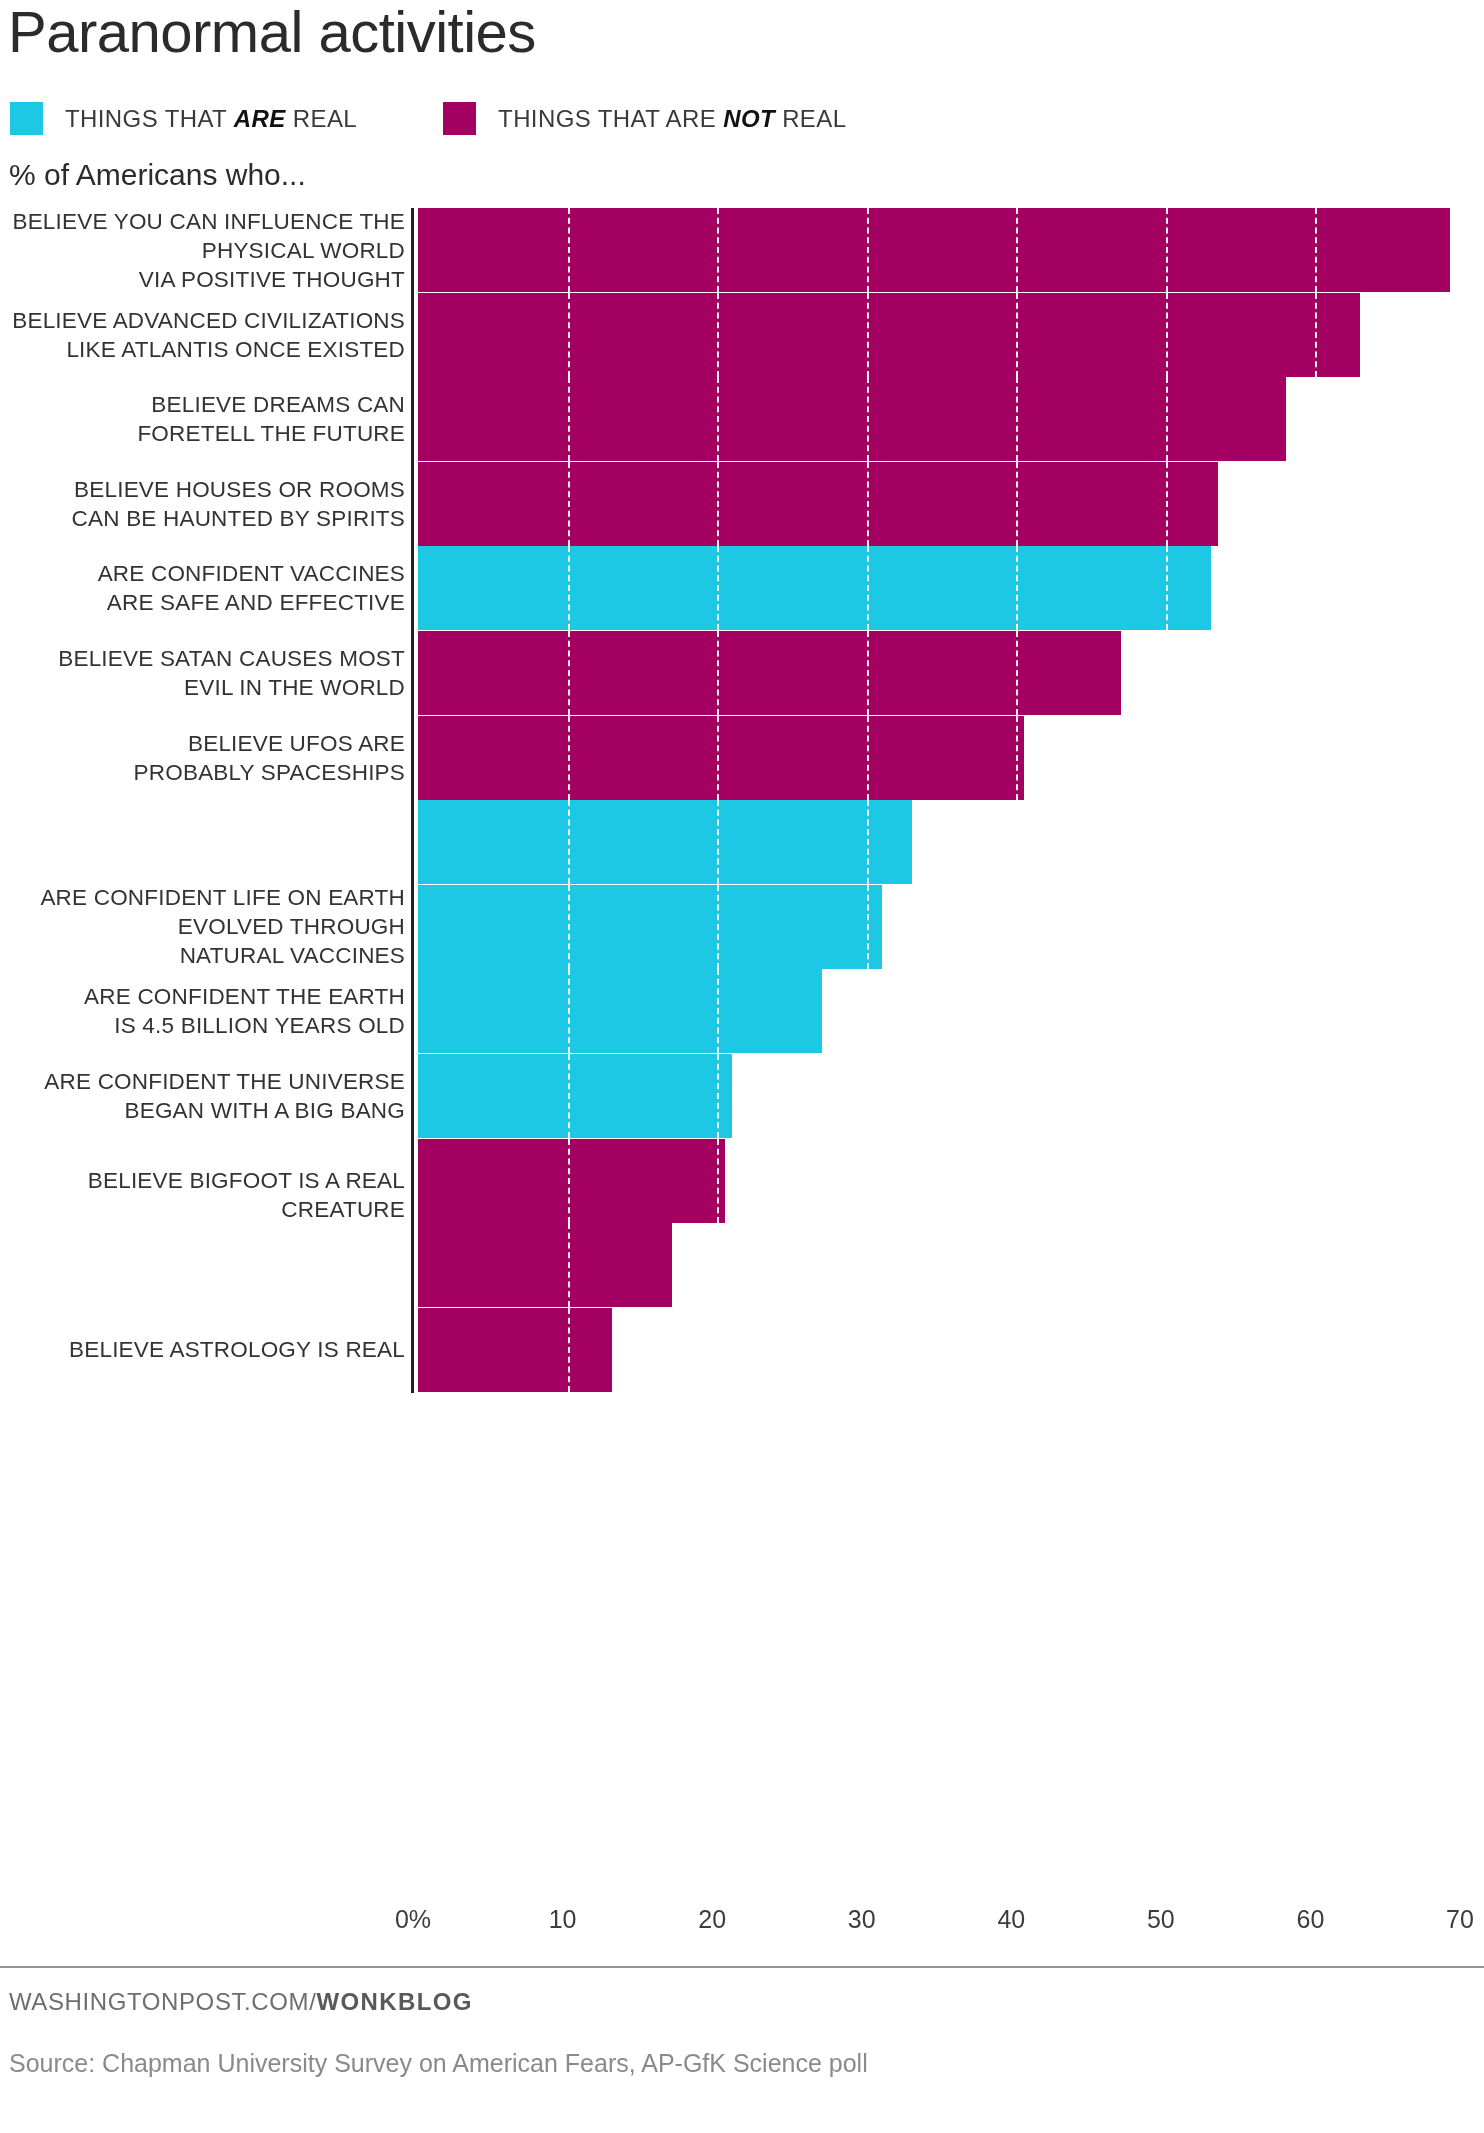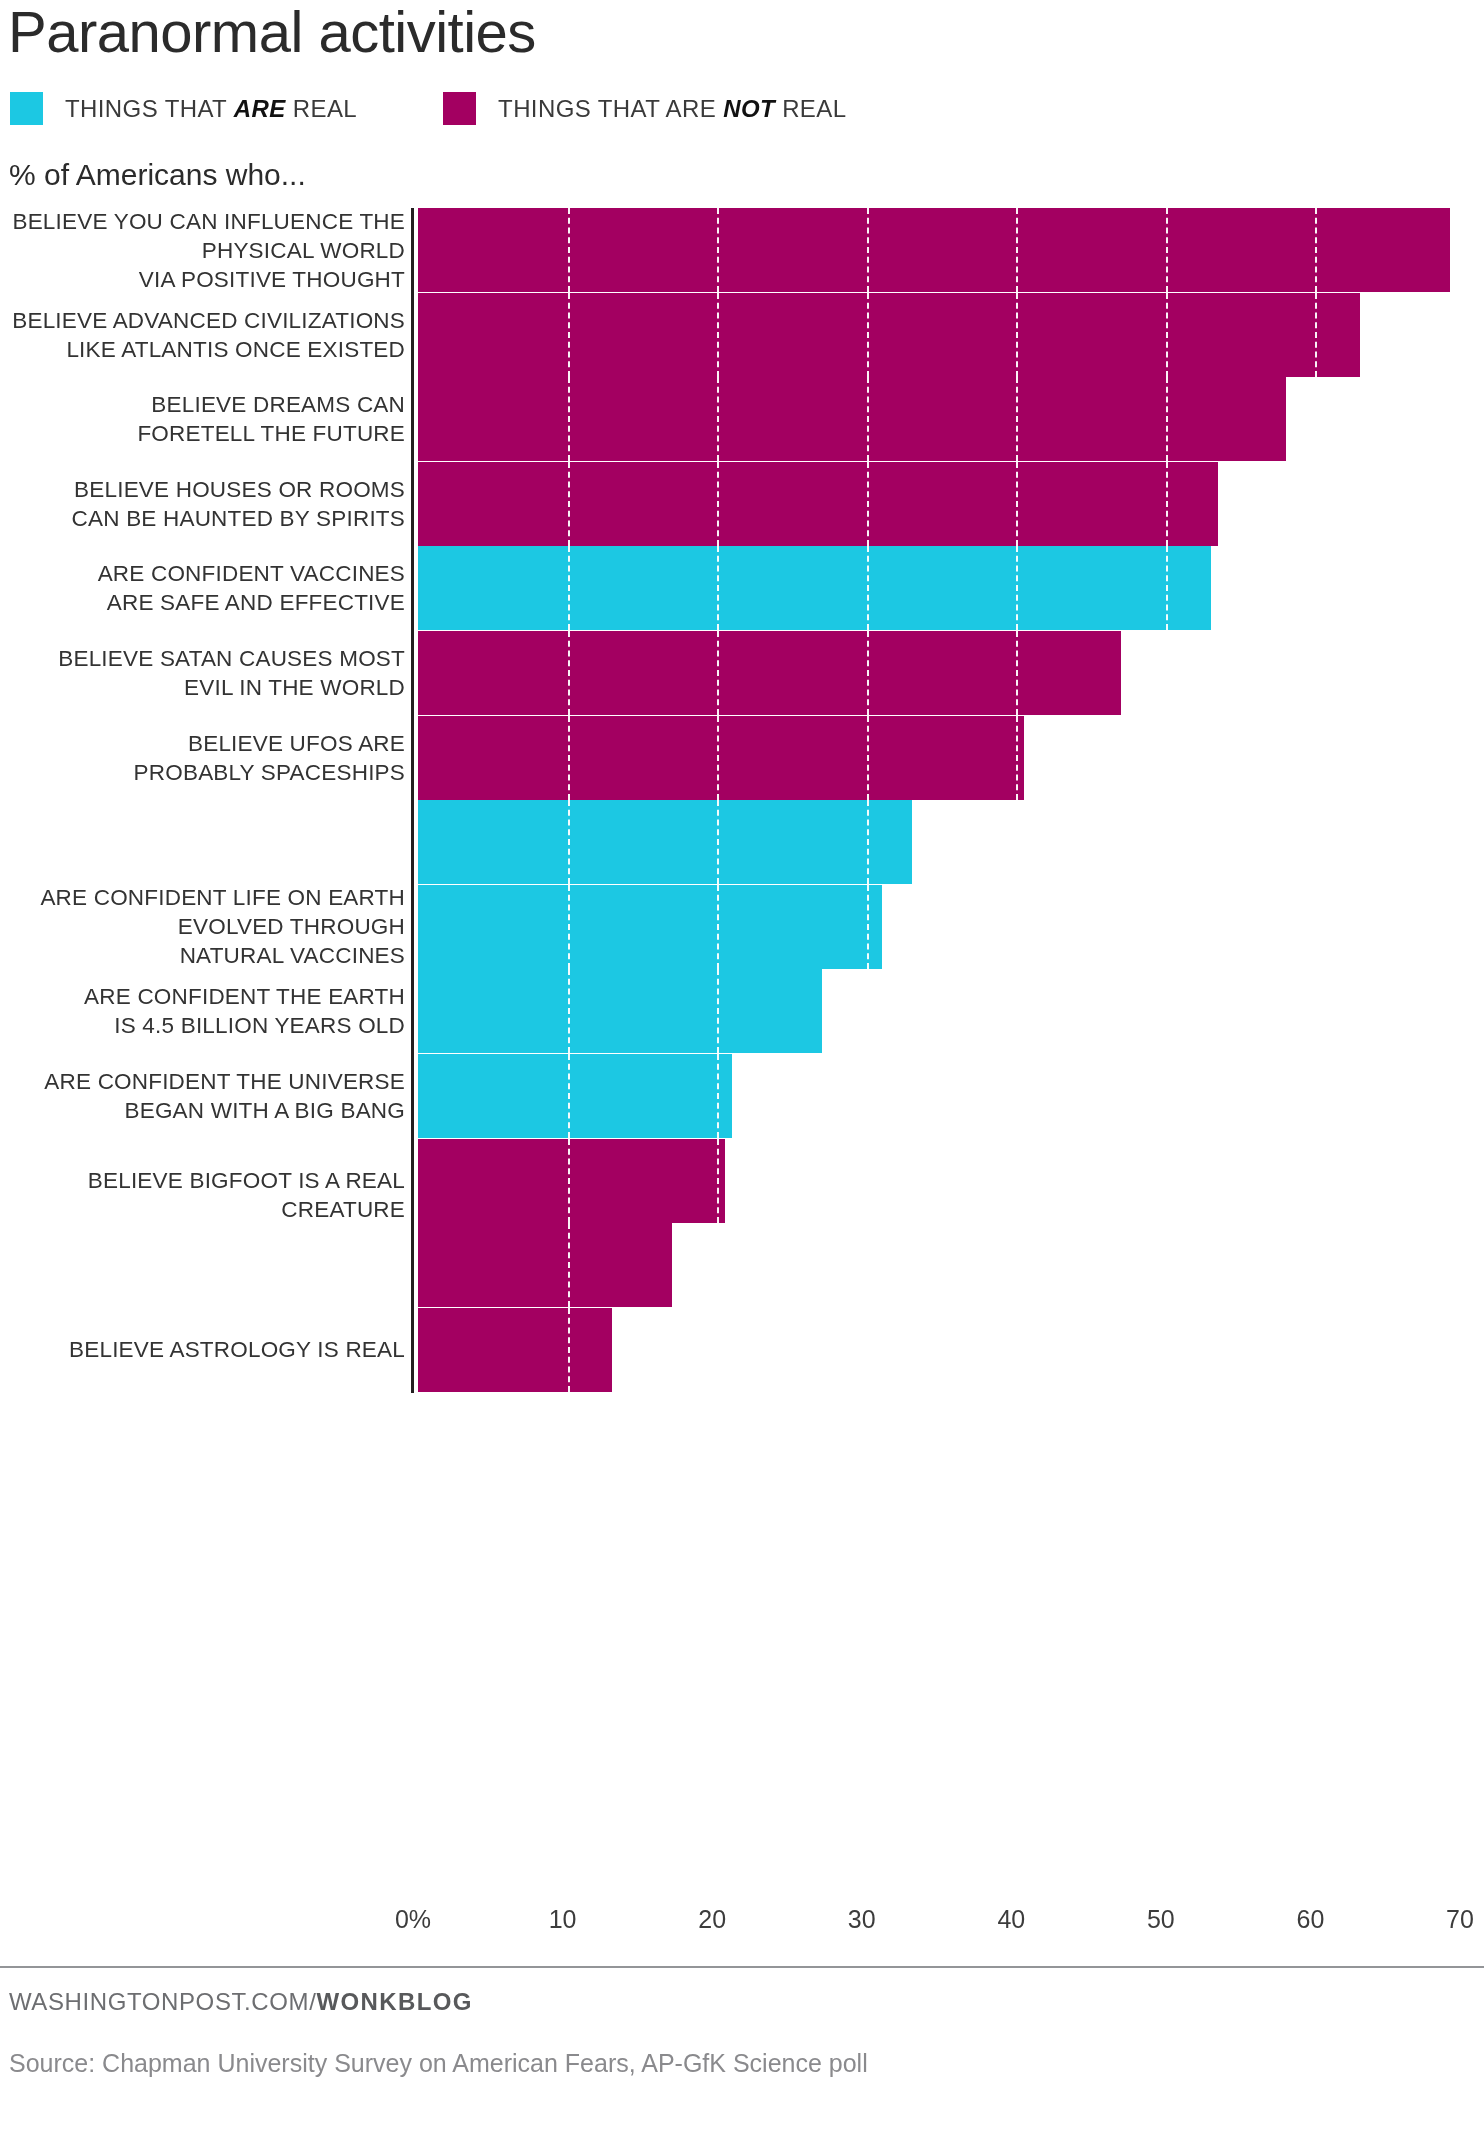"THINGS THAT ARE NOT REAL" .legend-item + .legend-item { margin-top: none -> 10px }
